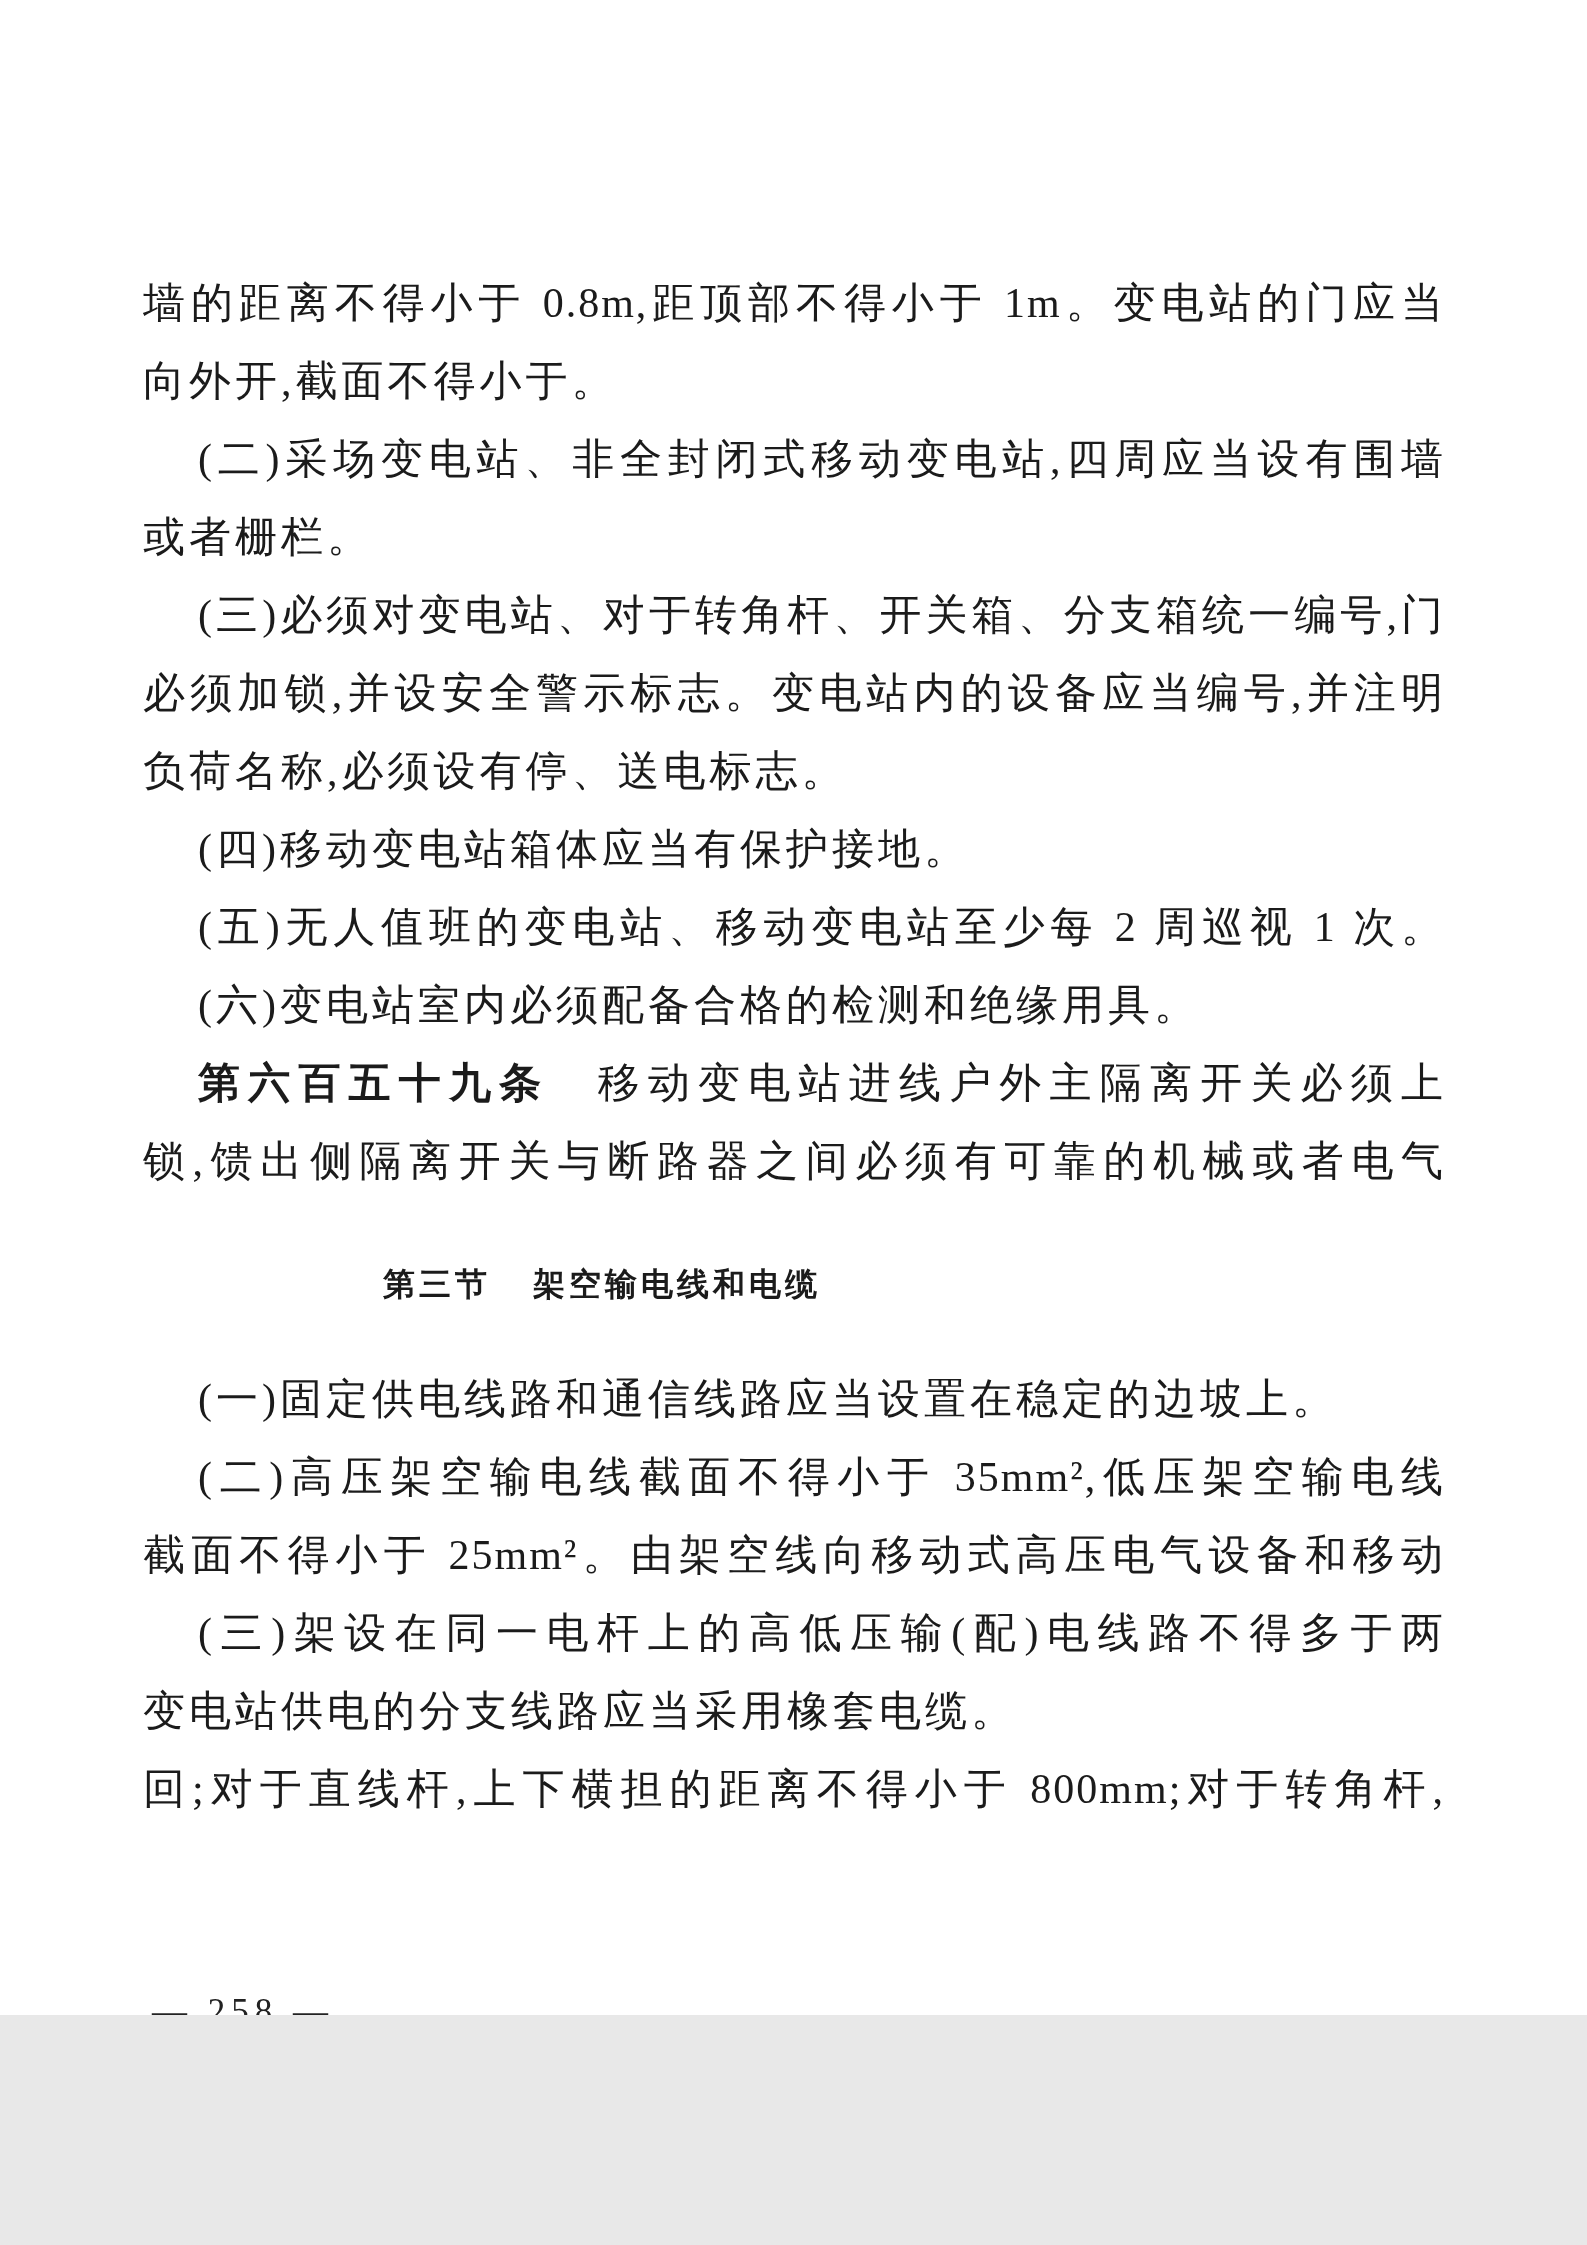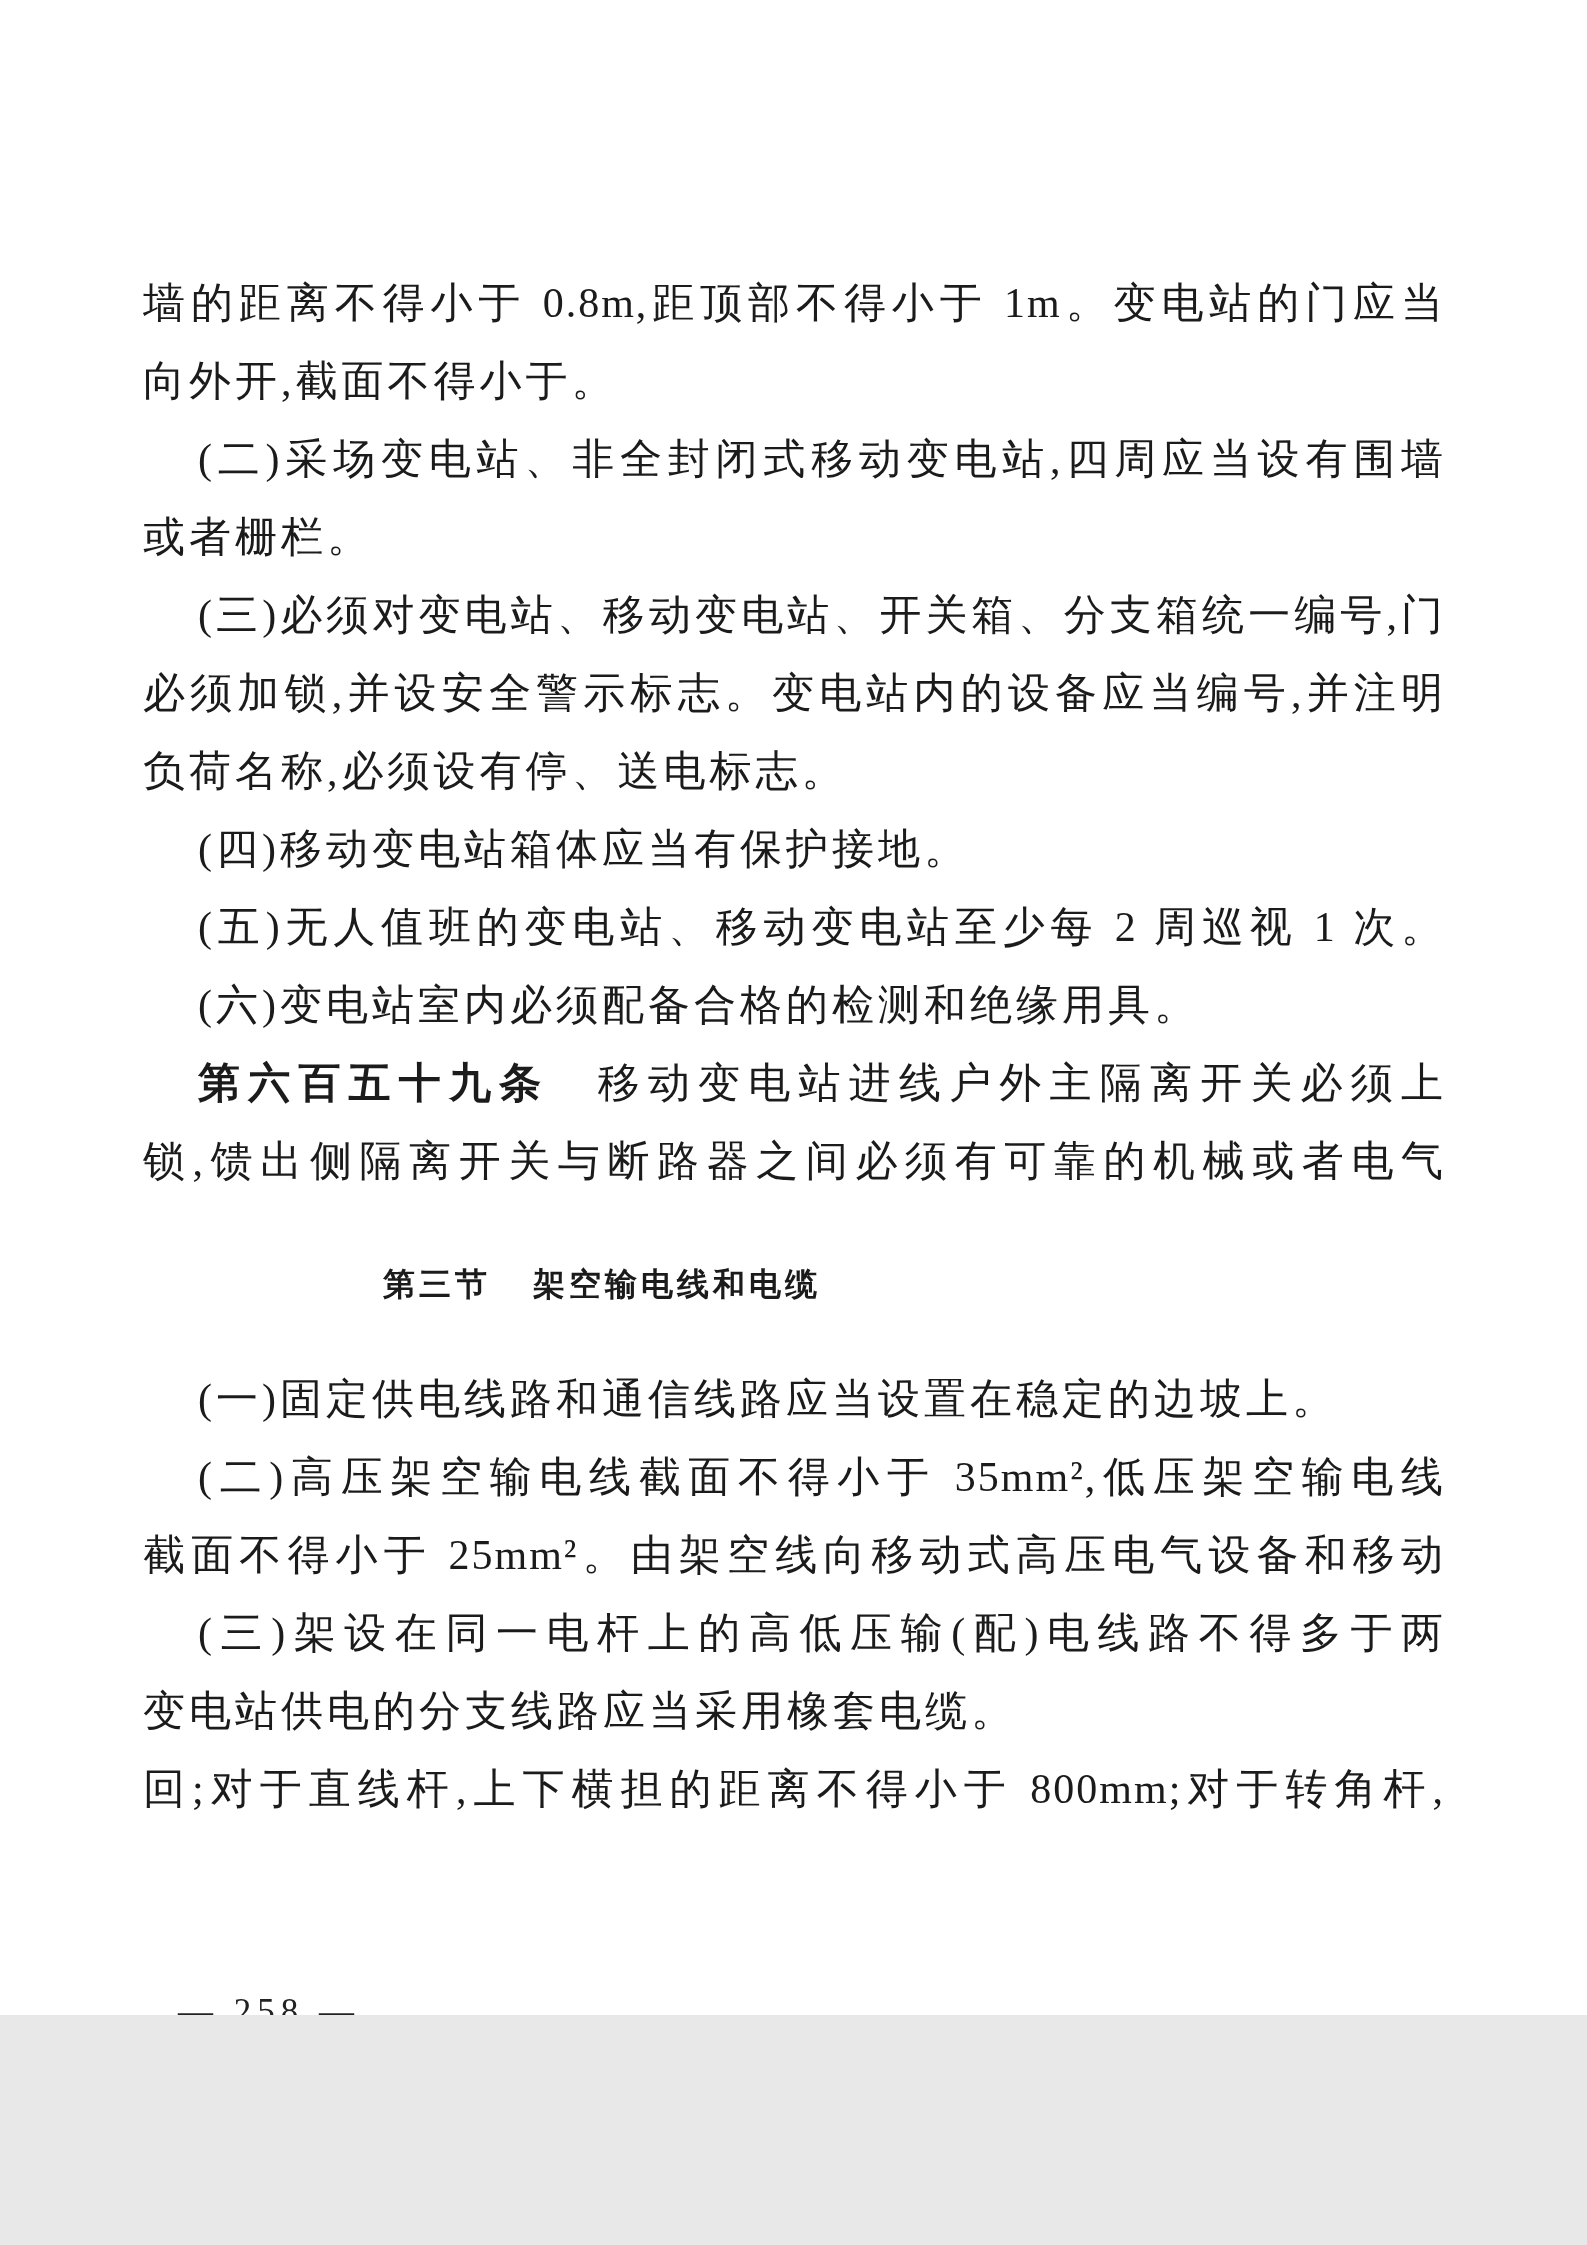"(三)必须对变电站、移动变电站、开关箱、分支箱统一编号,门" div.ln { text: 移动变电站 -> 对于转角杆 }
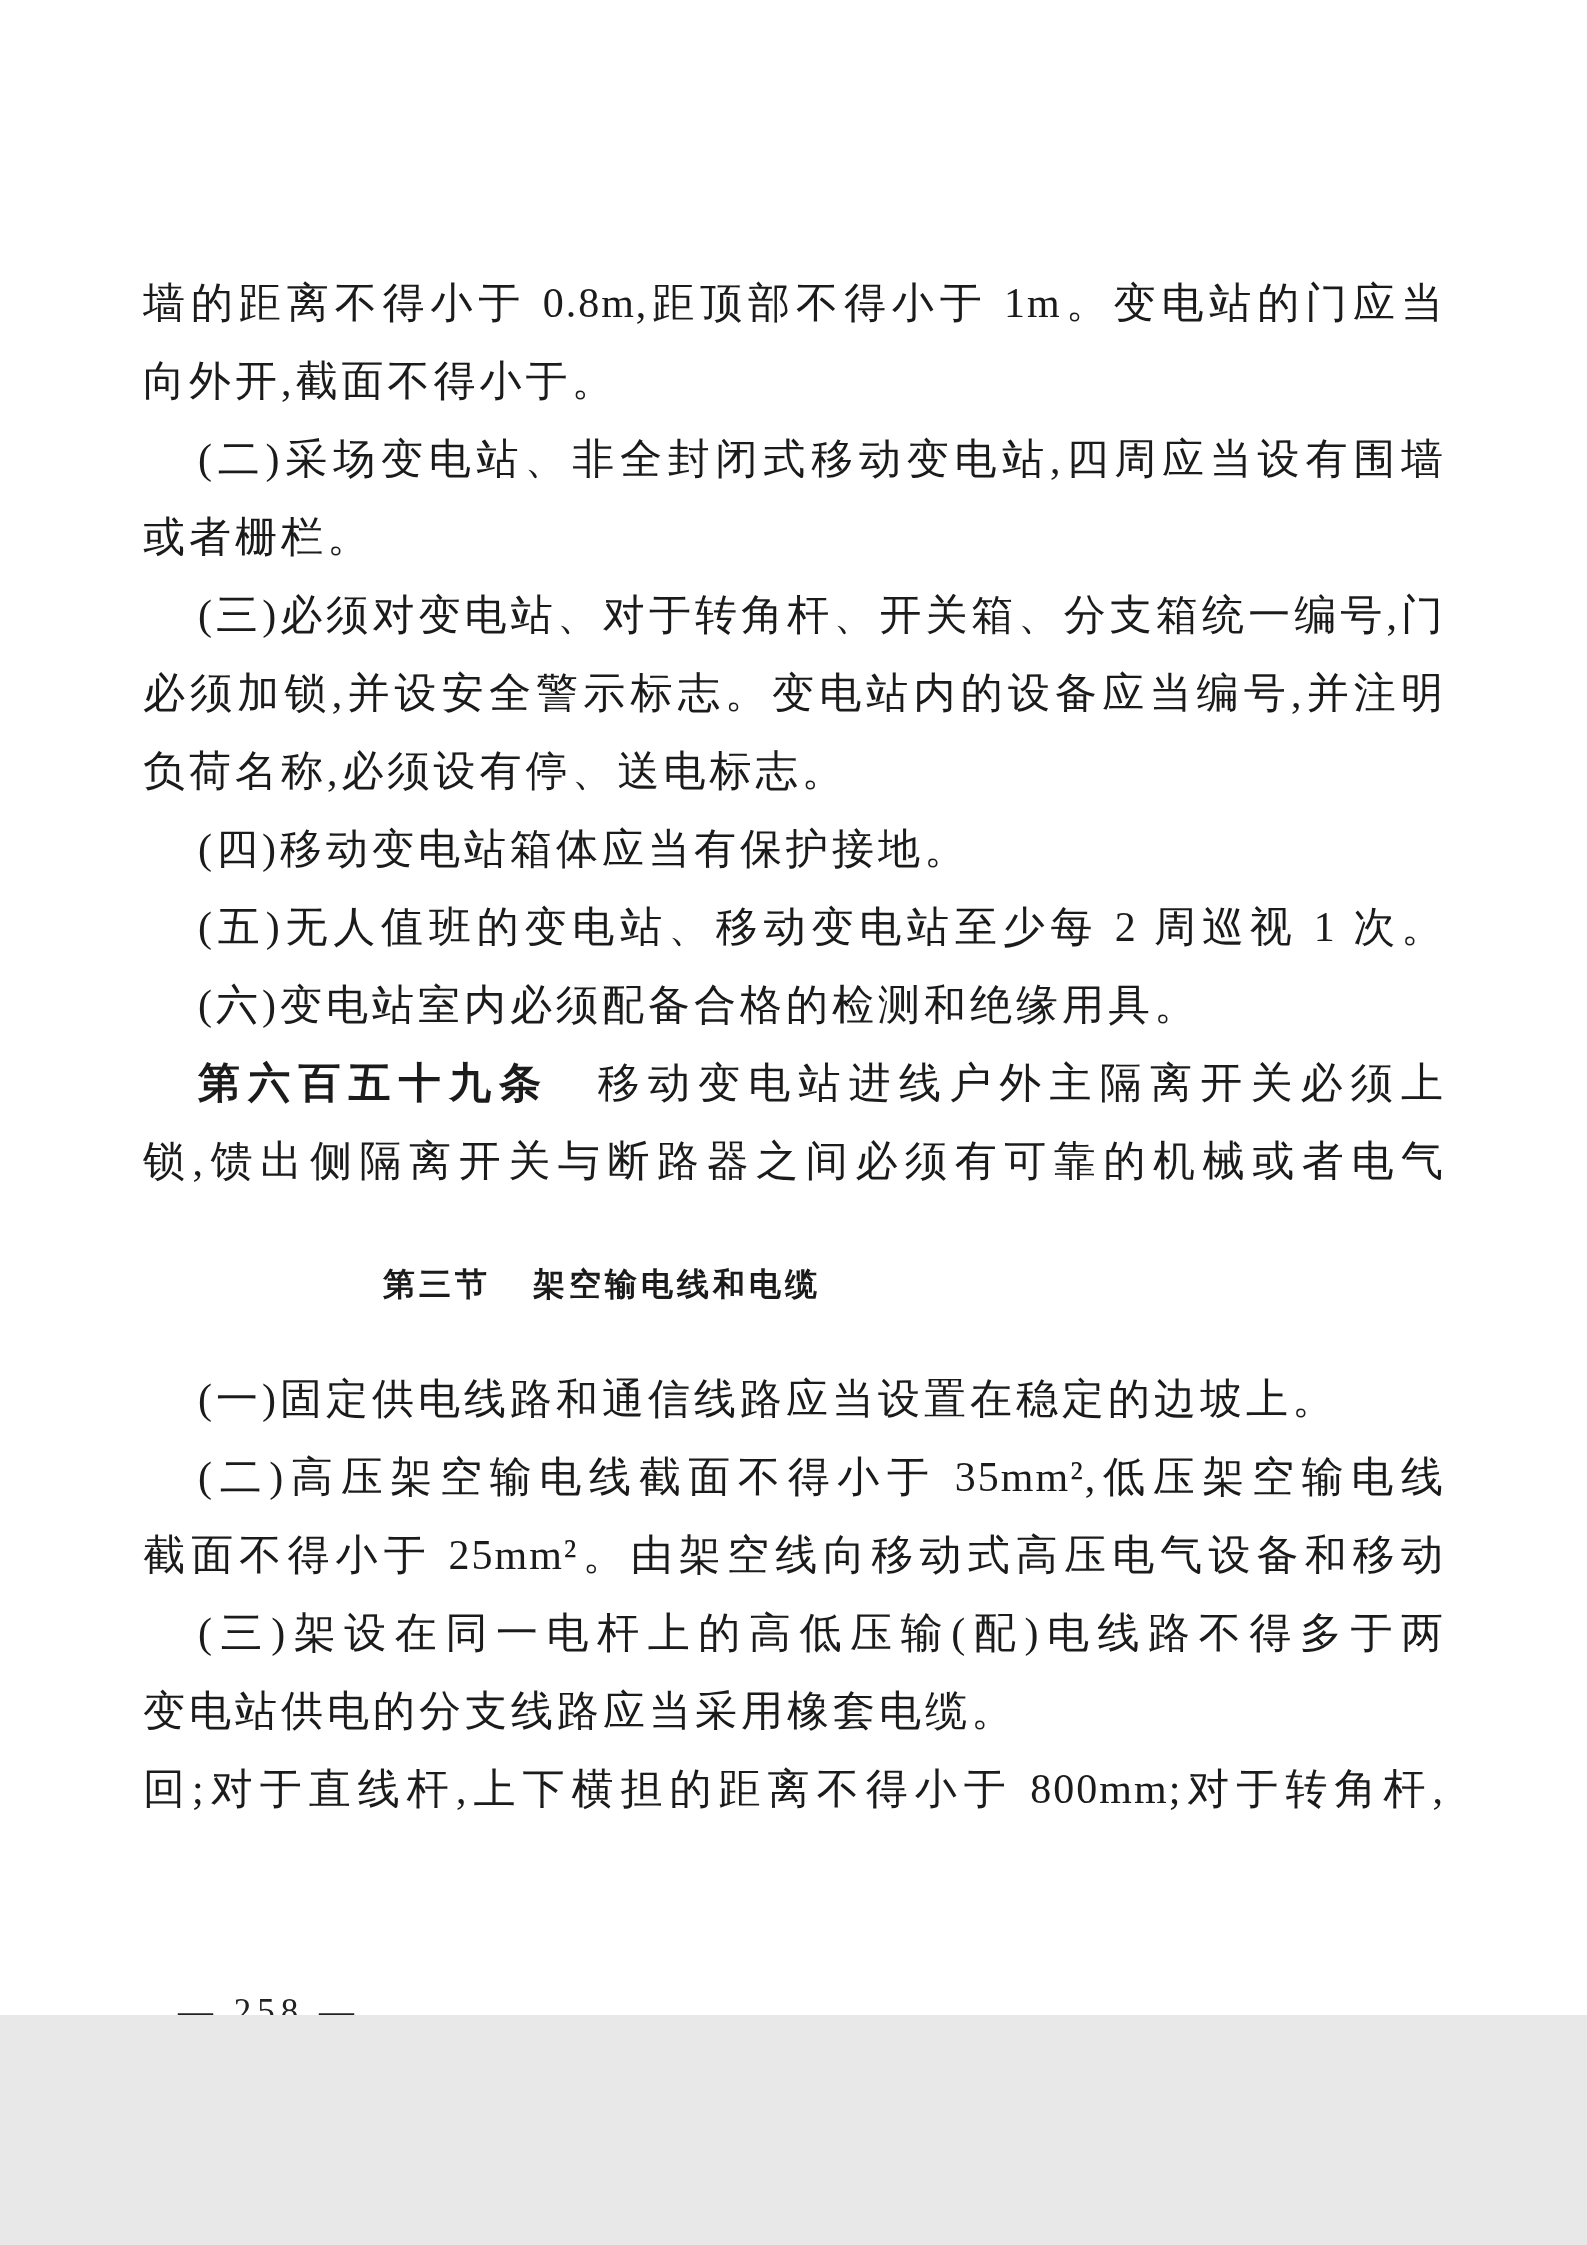"— 258 —" .footer { left: 178px -> 152px }
